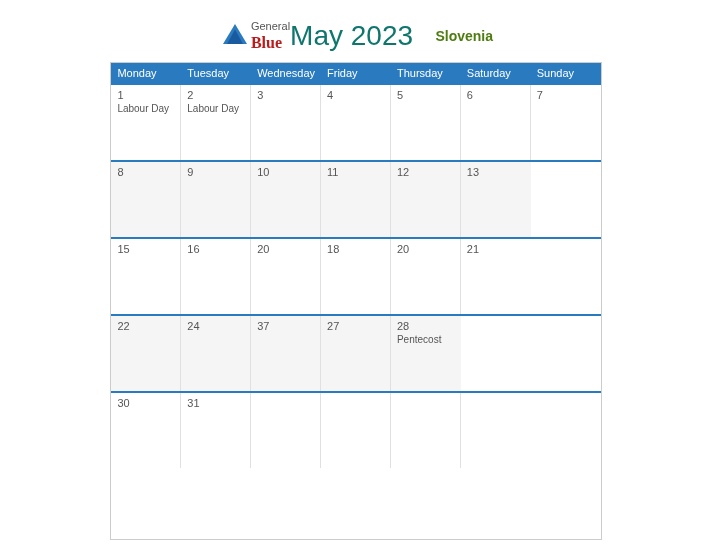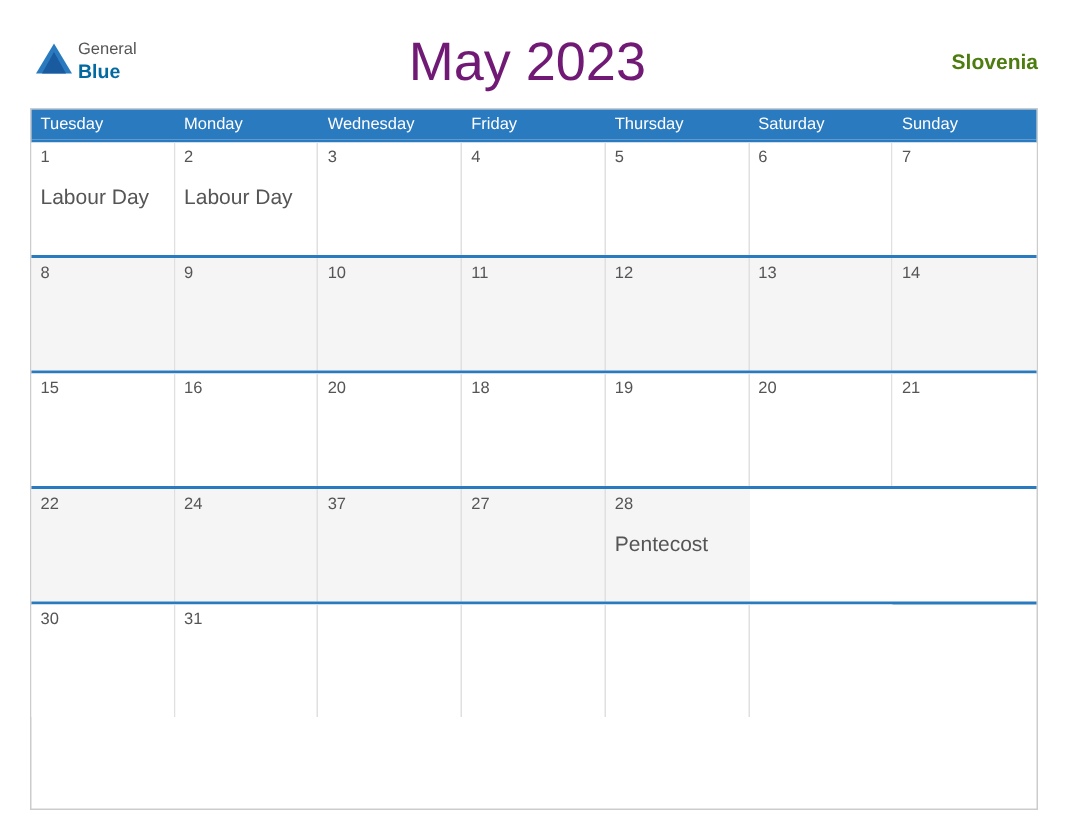"General" .page { align-items: none -> center }
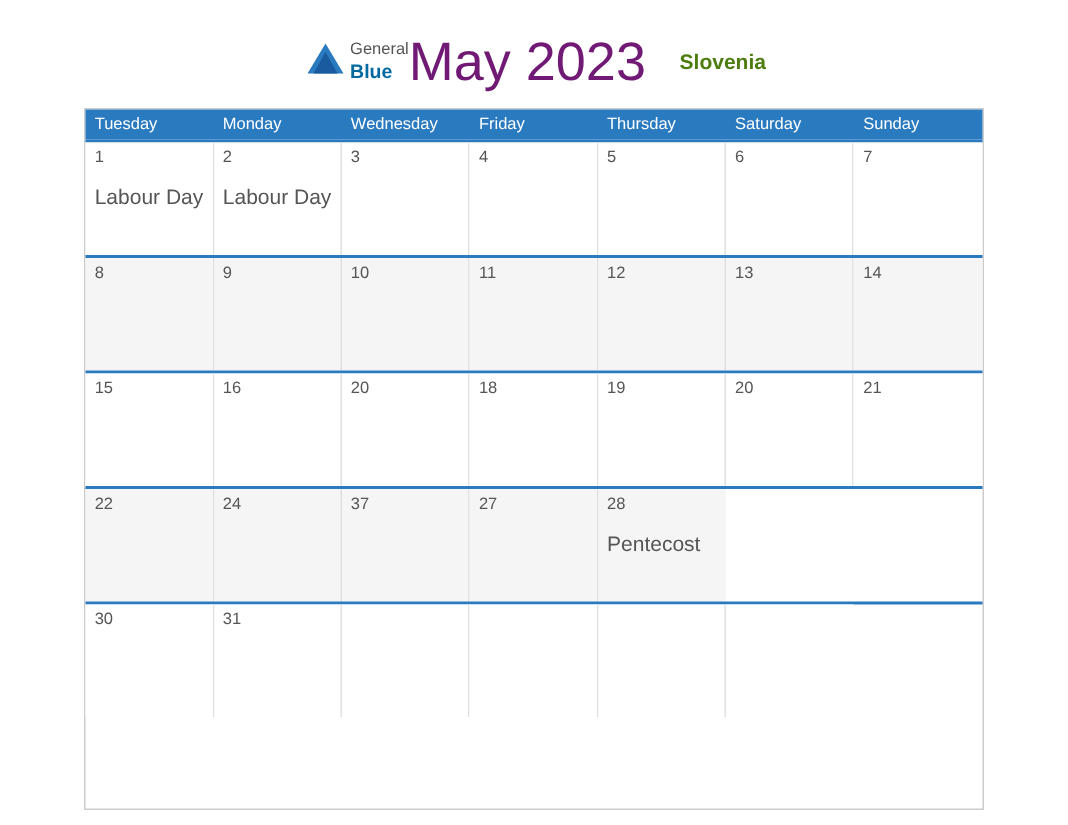"Blue" .logo-label span:last-child { color: #0369a1 -> #b91c1c; font-family: none -> Liberation Serif, serif; font-size: 13px -> 16px }
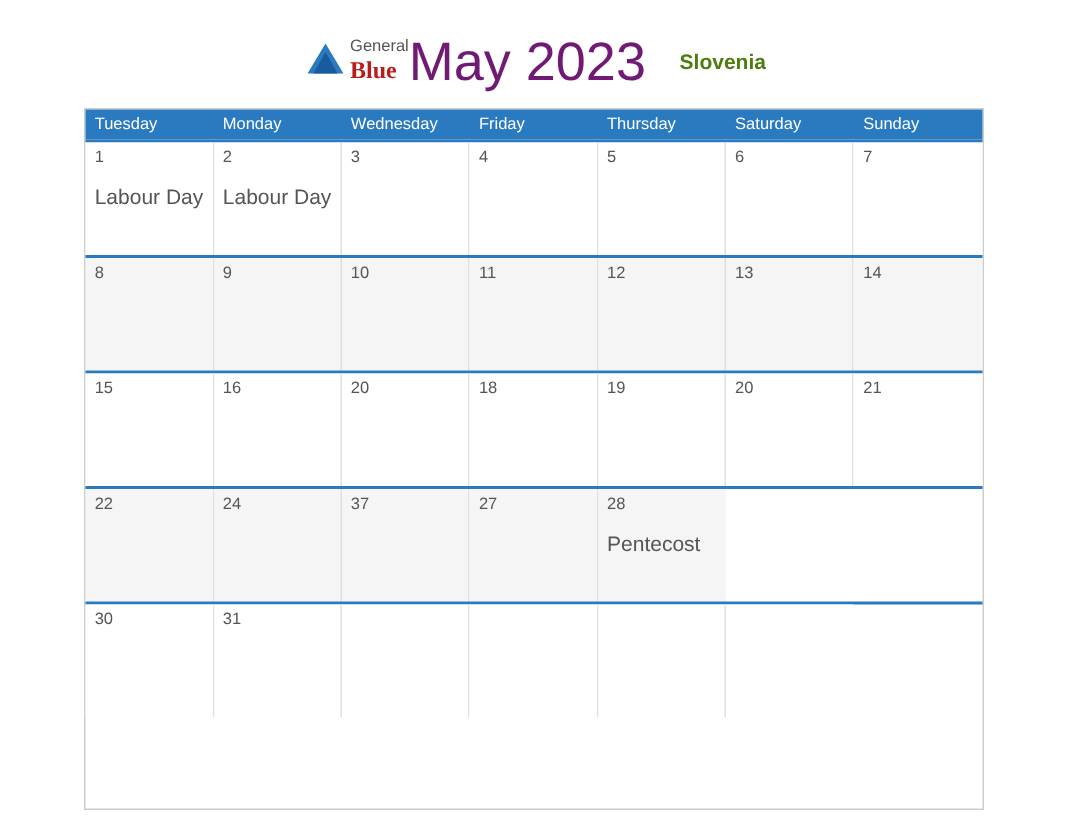"May 2023" .title { color: #701a75 -> #0f766e; font-size: 36px -> 28px }
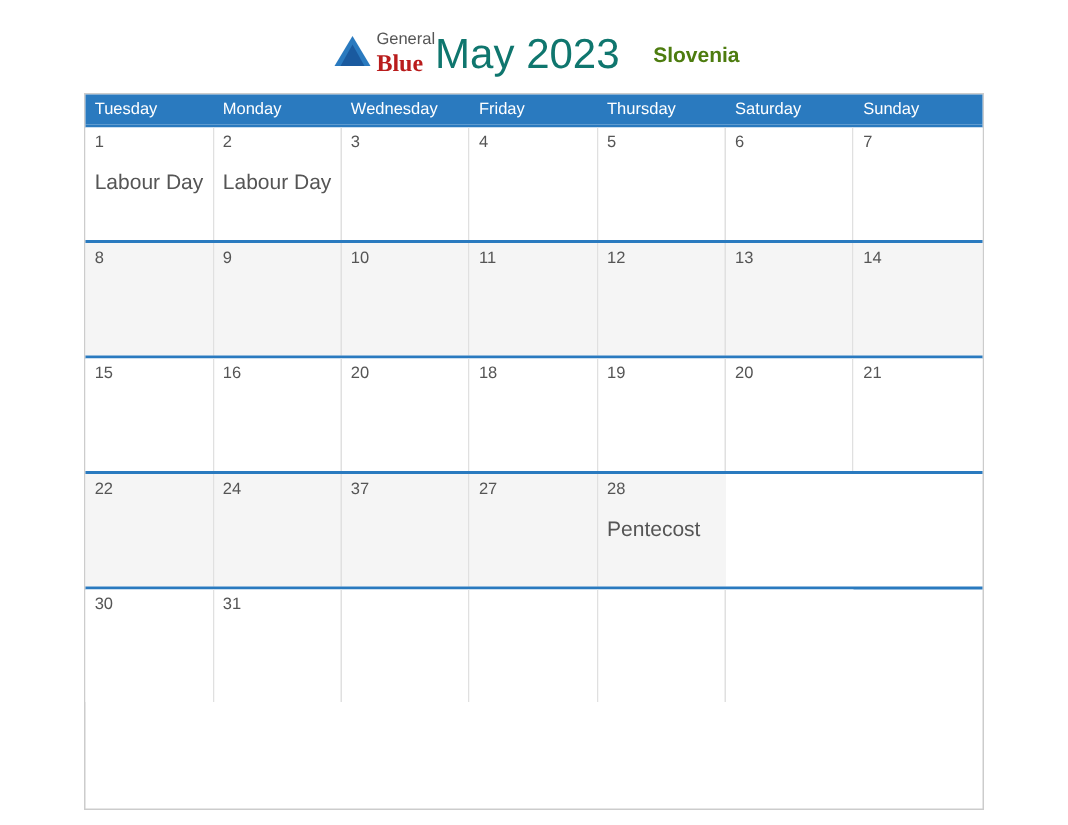"Tuesday" div.day-header { order: before "Monday" -> after "Monday" }
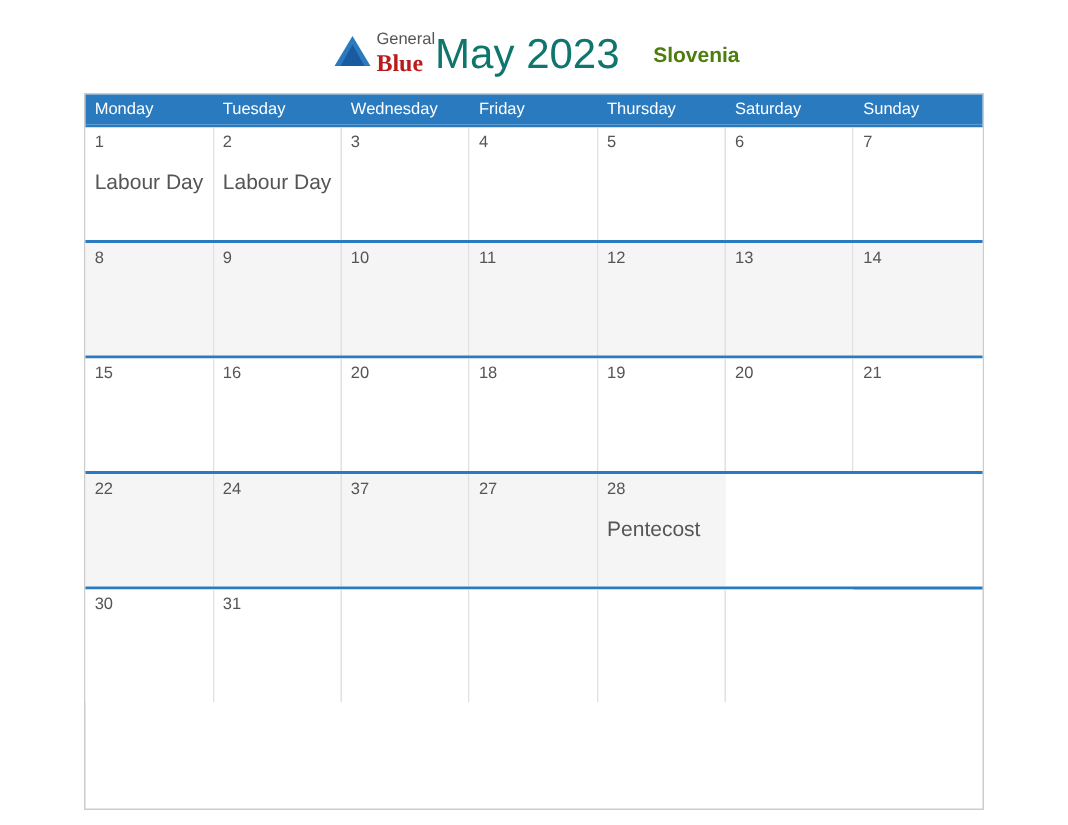"Labour Day" .cell-event { font-size: 14px -> 10px; margin-top: 12px -> 2px }
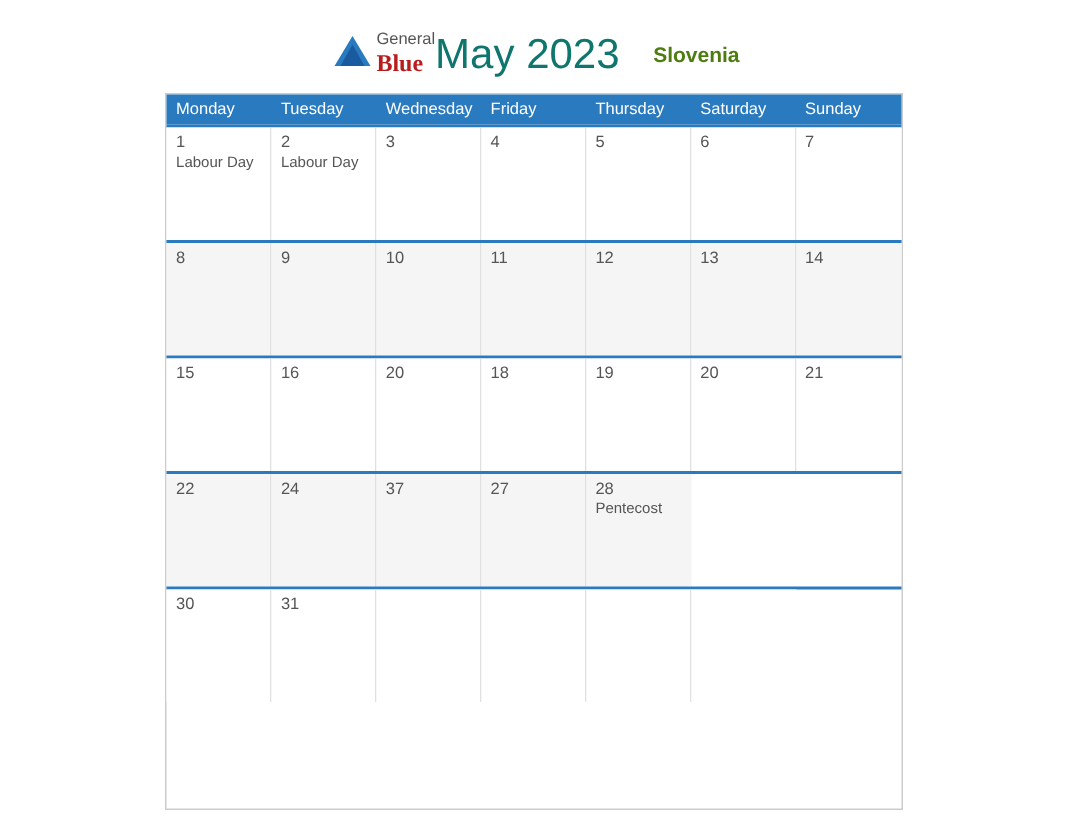"14" div.calendar-cell { html: <div> <span>14</span> </div> -> none }
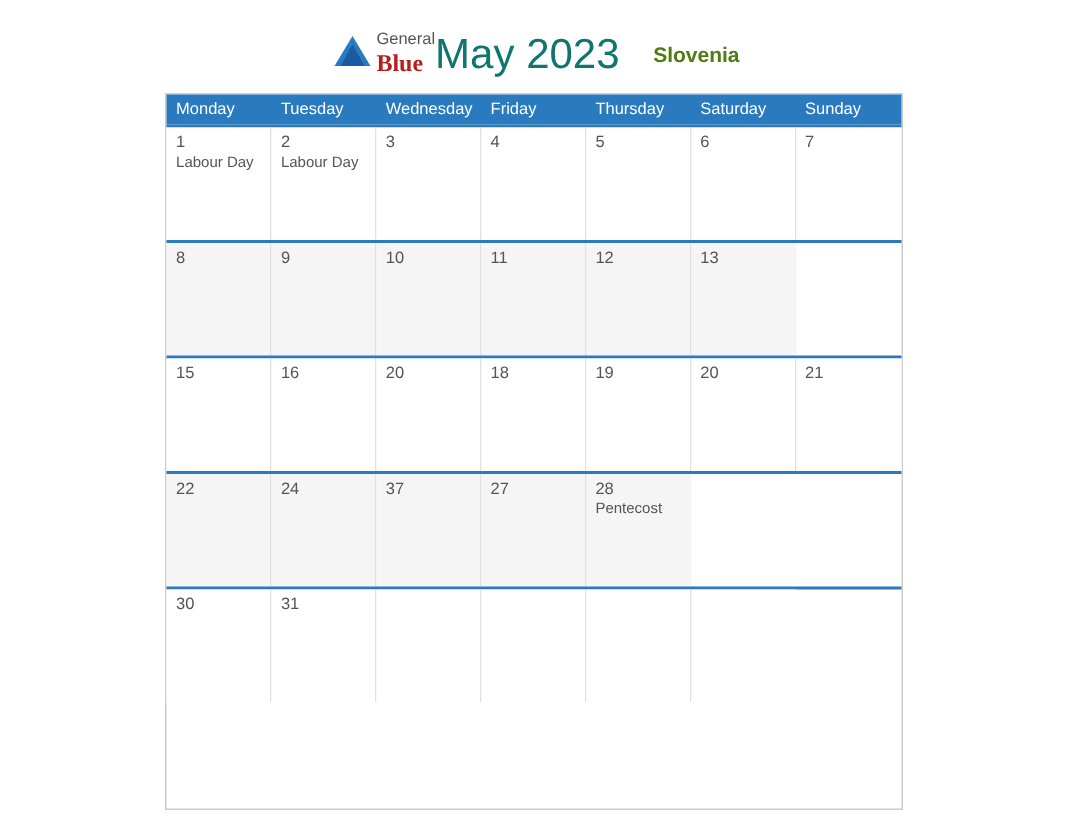"19" div.calendar-cell { html: <div> <span>19</span> </div> -> none }
